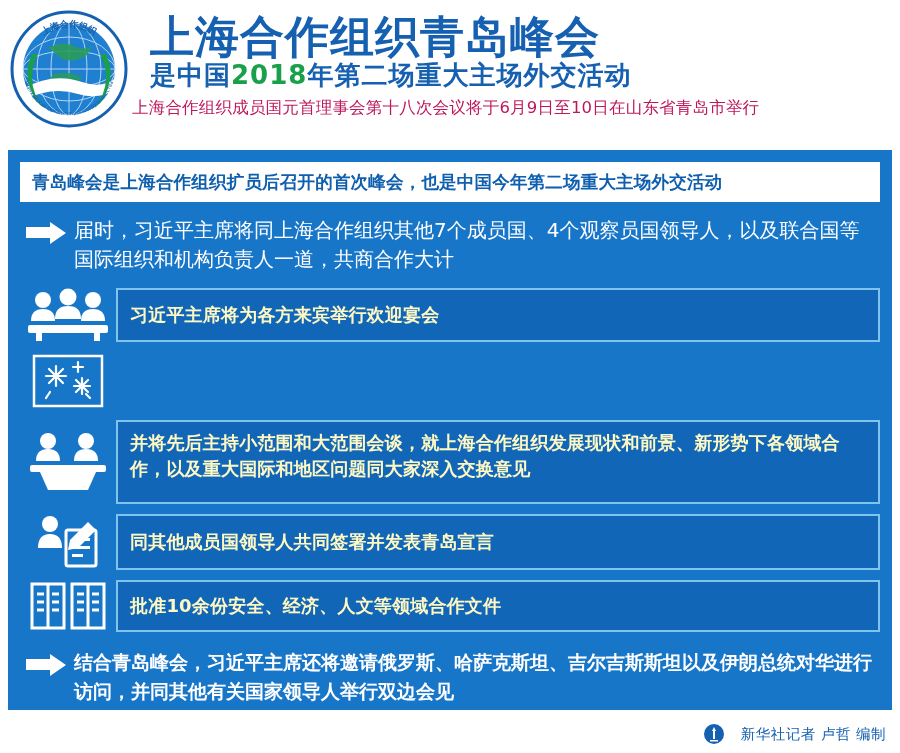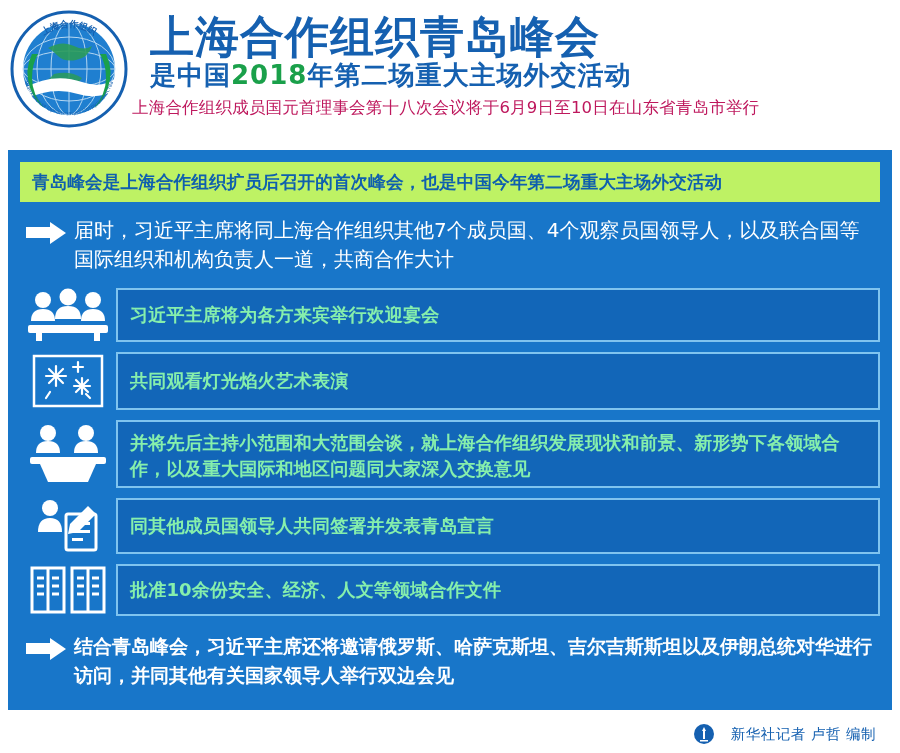"青岛峰会是上海合作组织扩员后召开的首次峰会，也是中国今年第二场重大主场外交活动" .lead-bar { background: #bef264 -> #ffffff }
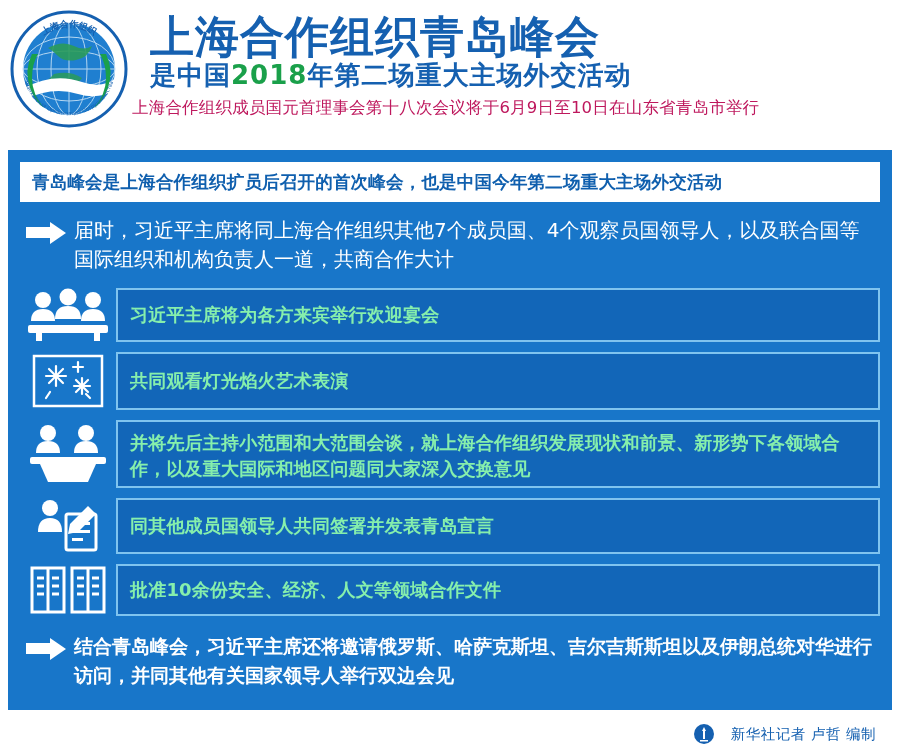"习近平主席将为各方来宾举行欢迎宴会" .item-text { color: #86efac -> #fef9c3 }
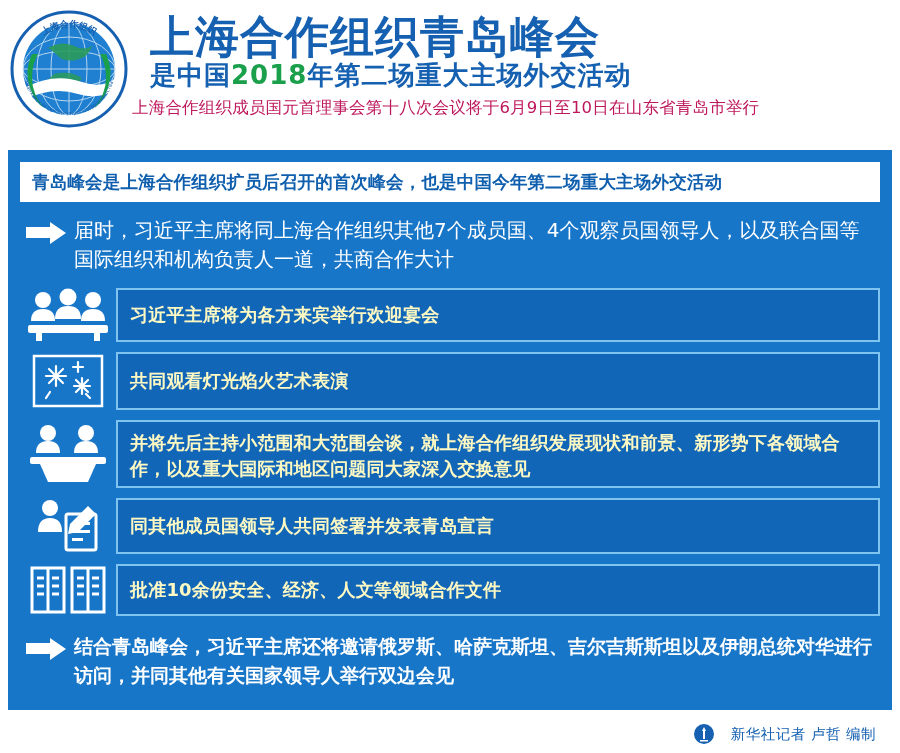"共同观看灯光焰火艺术表演" div.item-text { html: <div>共同观看灯光焰火艺术表演</div> -> none }
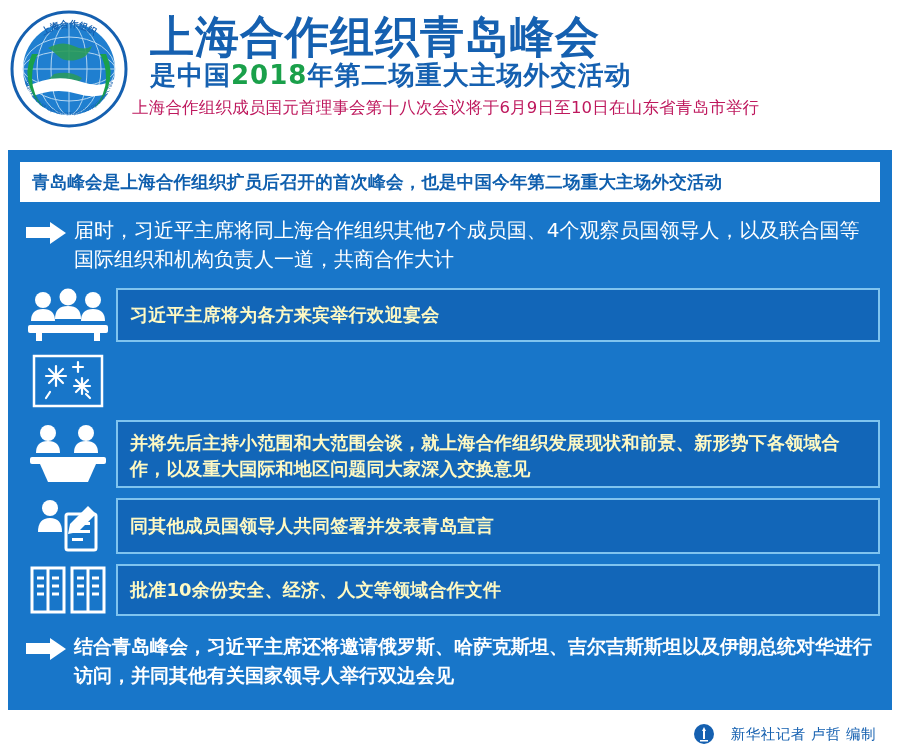"并将先后主持小范围和大范围会谈，就上海合作组织发展现状和前景、新形势下各领域合作" .item.tall .item-text { padding-bottom: 4px -> 20px }
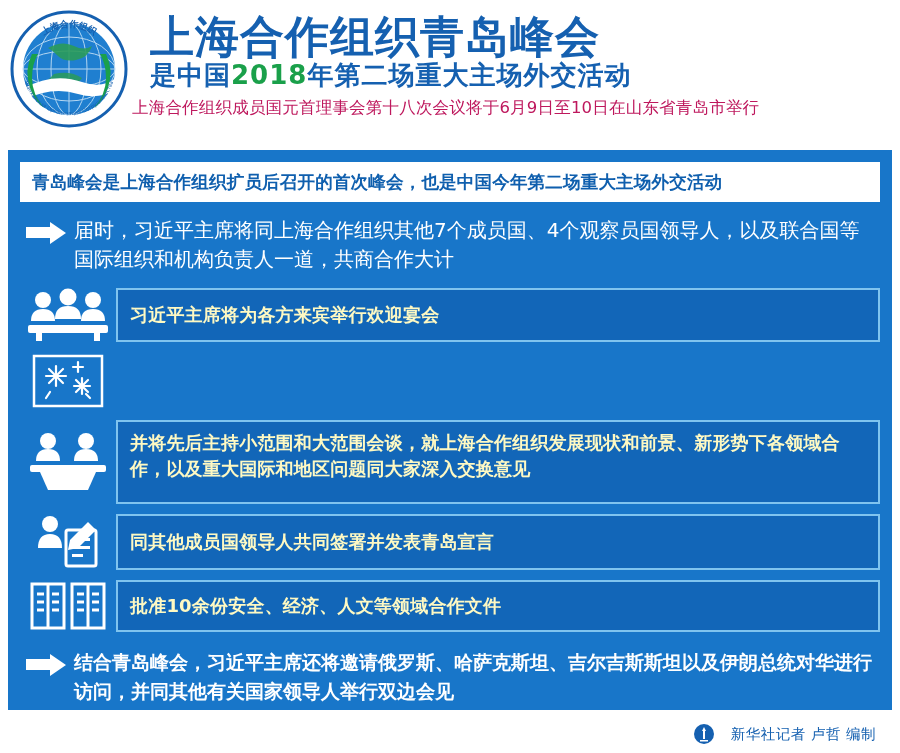"新华社记者 卢哲 编制" .credit { right: 24px -> 14px }
